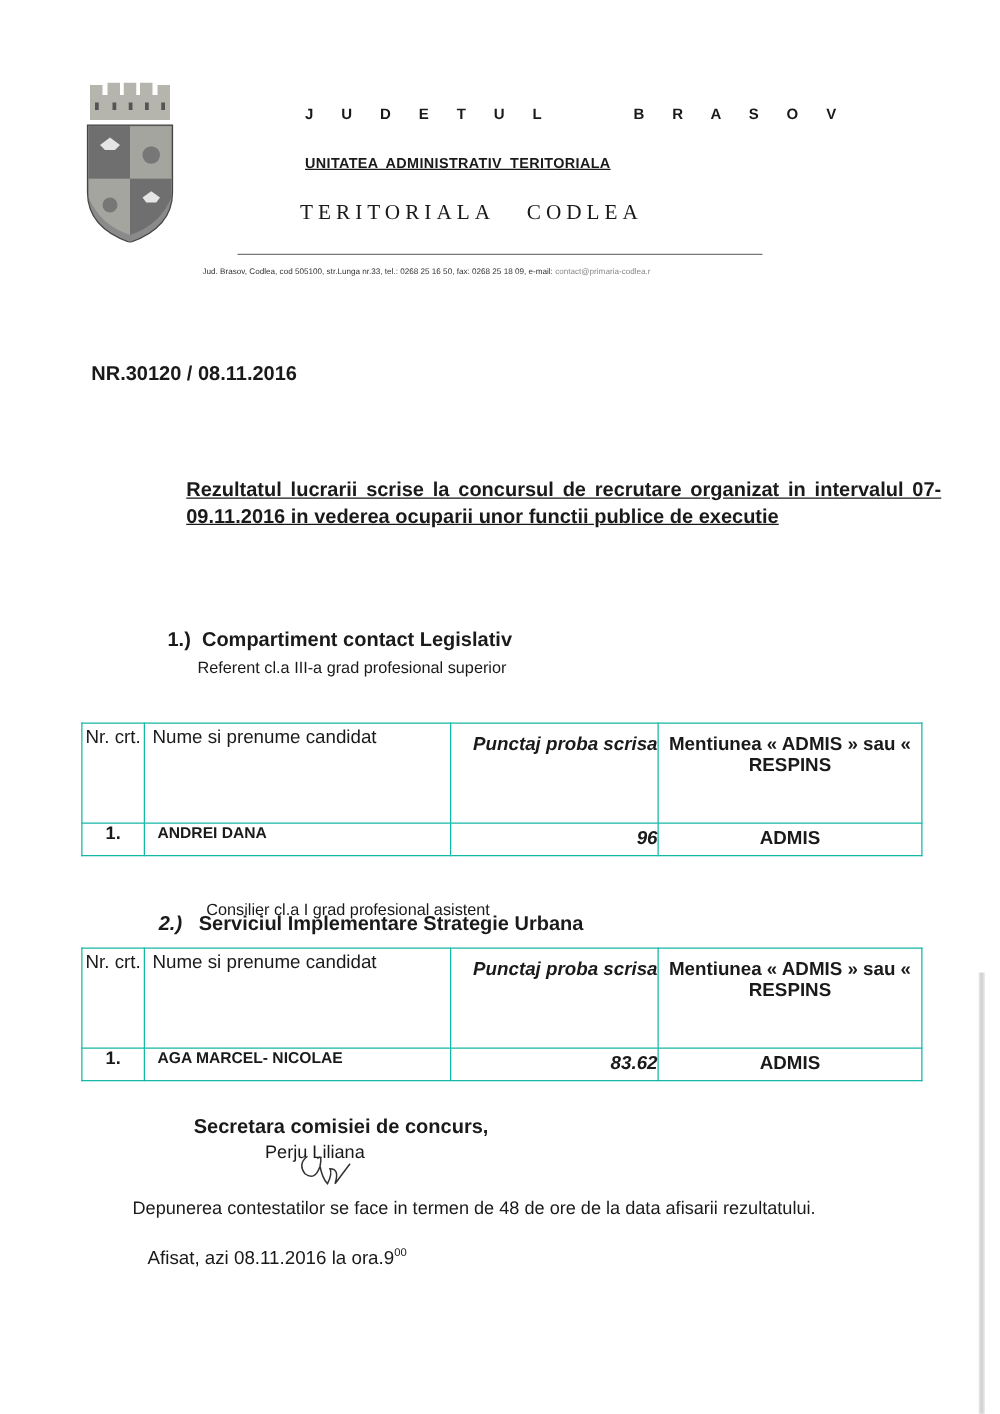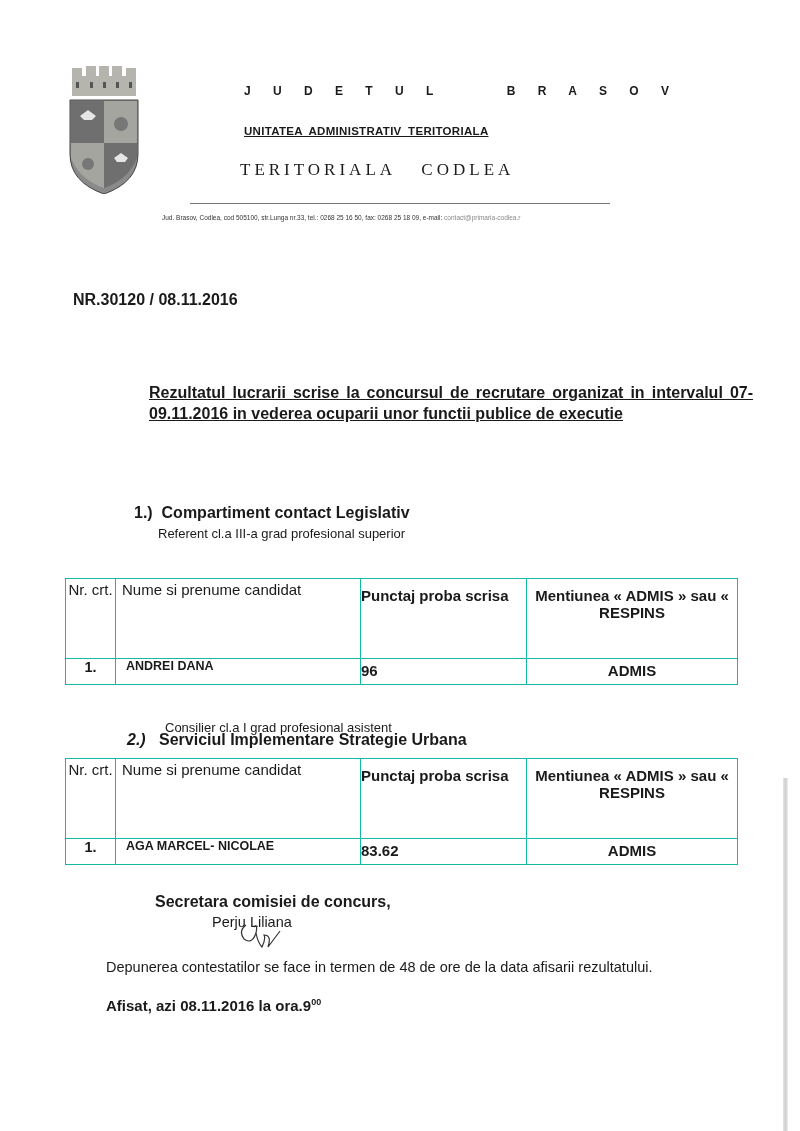"Punctaj proba scrisa" .c3 { font-style: none -> italic; text-align: left -> right }
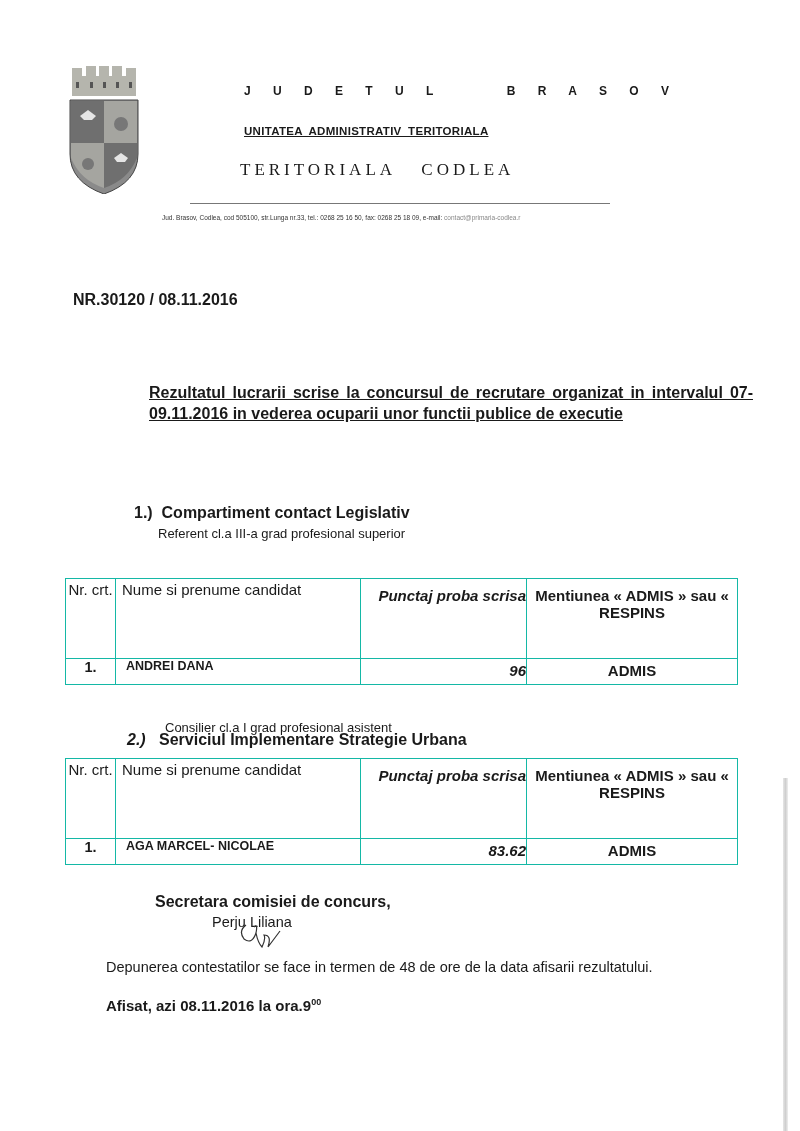"Afisat, azi 08.11.2016 la ora.900" .posted { font-weight: bold -> normal; left: 106px -> 118px }
